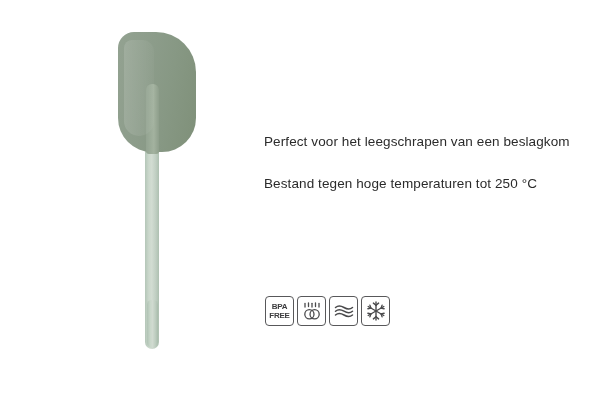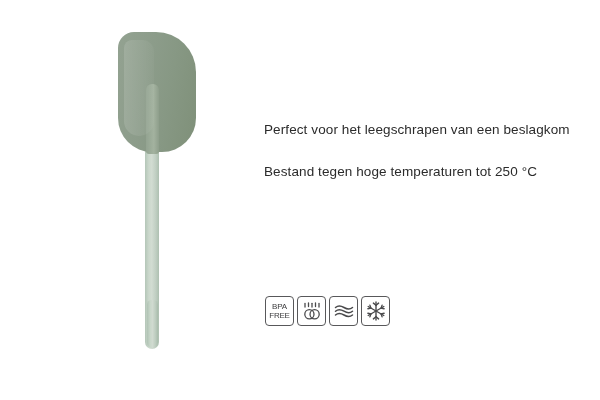"Perfect voor het leegschrapen van" .features { top: 120px -> 132px }
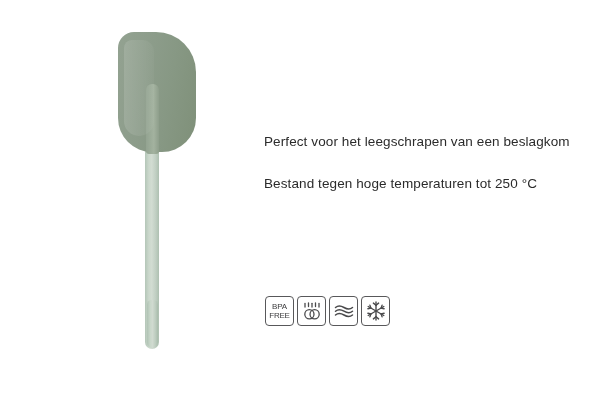"BPA" .badge-bpa-text { font-weight: normal -> bold }
